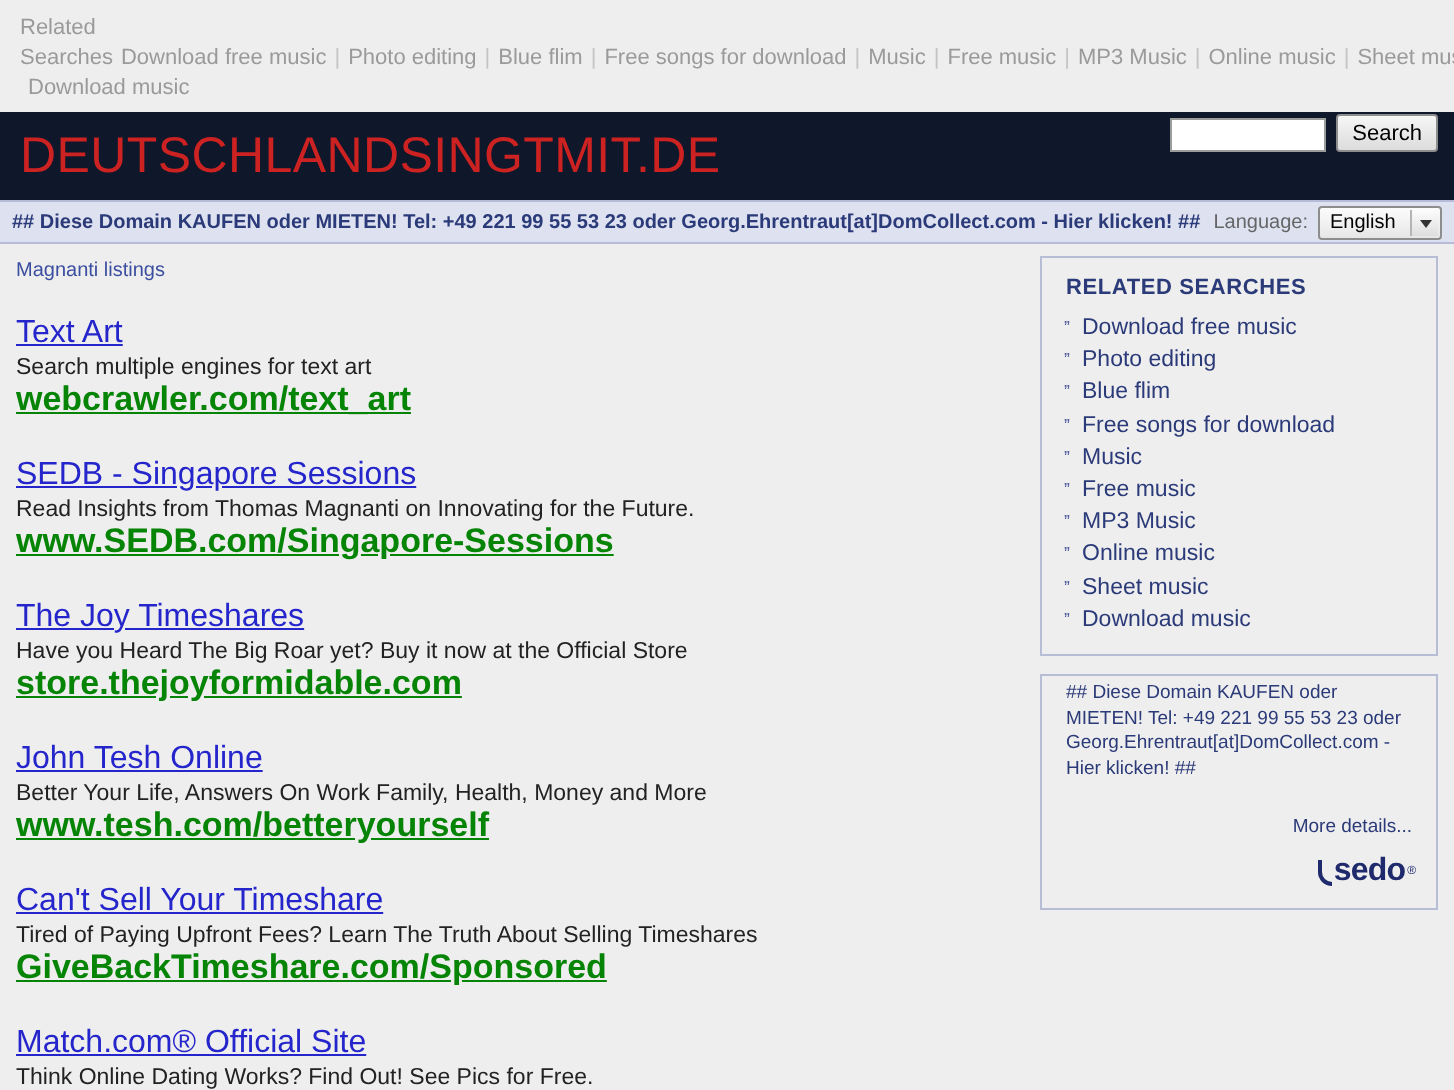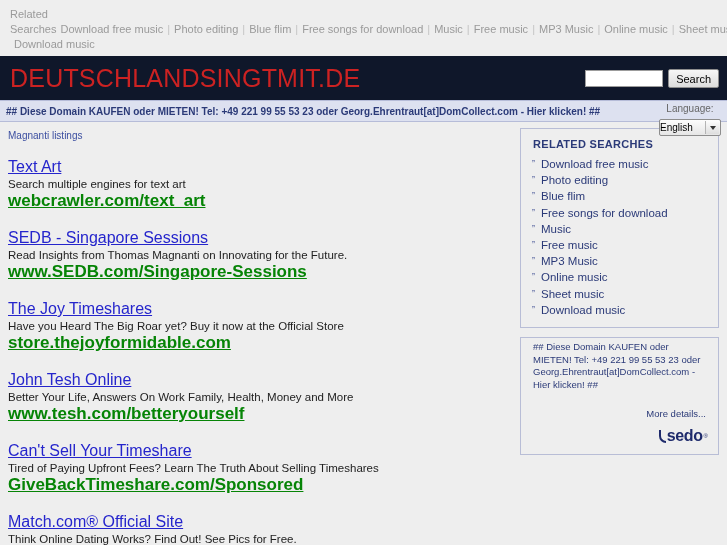"Search" .searchbox { align-items: center -> flex-end; top: 13px -> 1px }
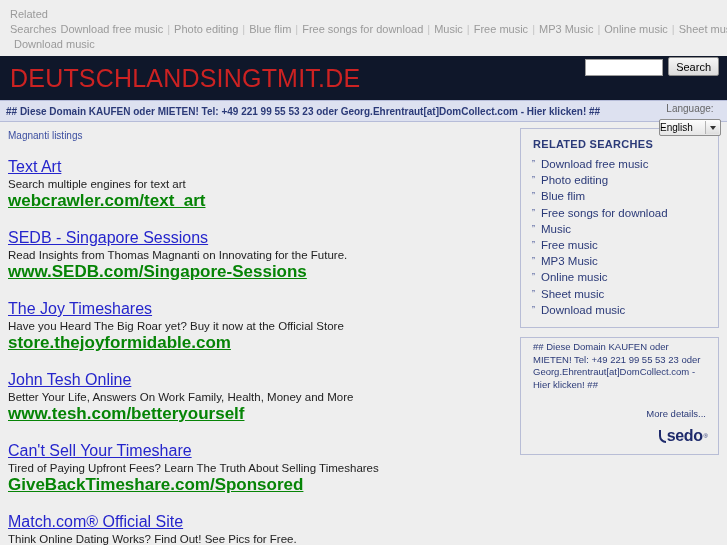"Language:" .lang { flex-direction: column -> none }
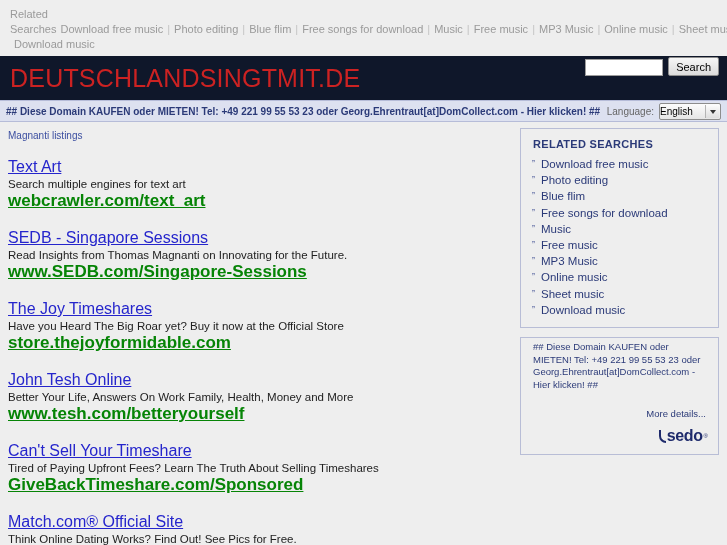"English" .lang-select .val { padding-left: none -> 5px }
